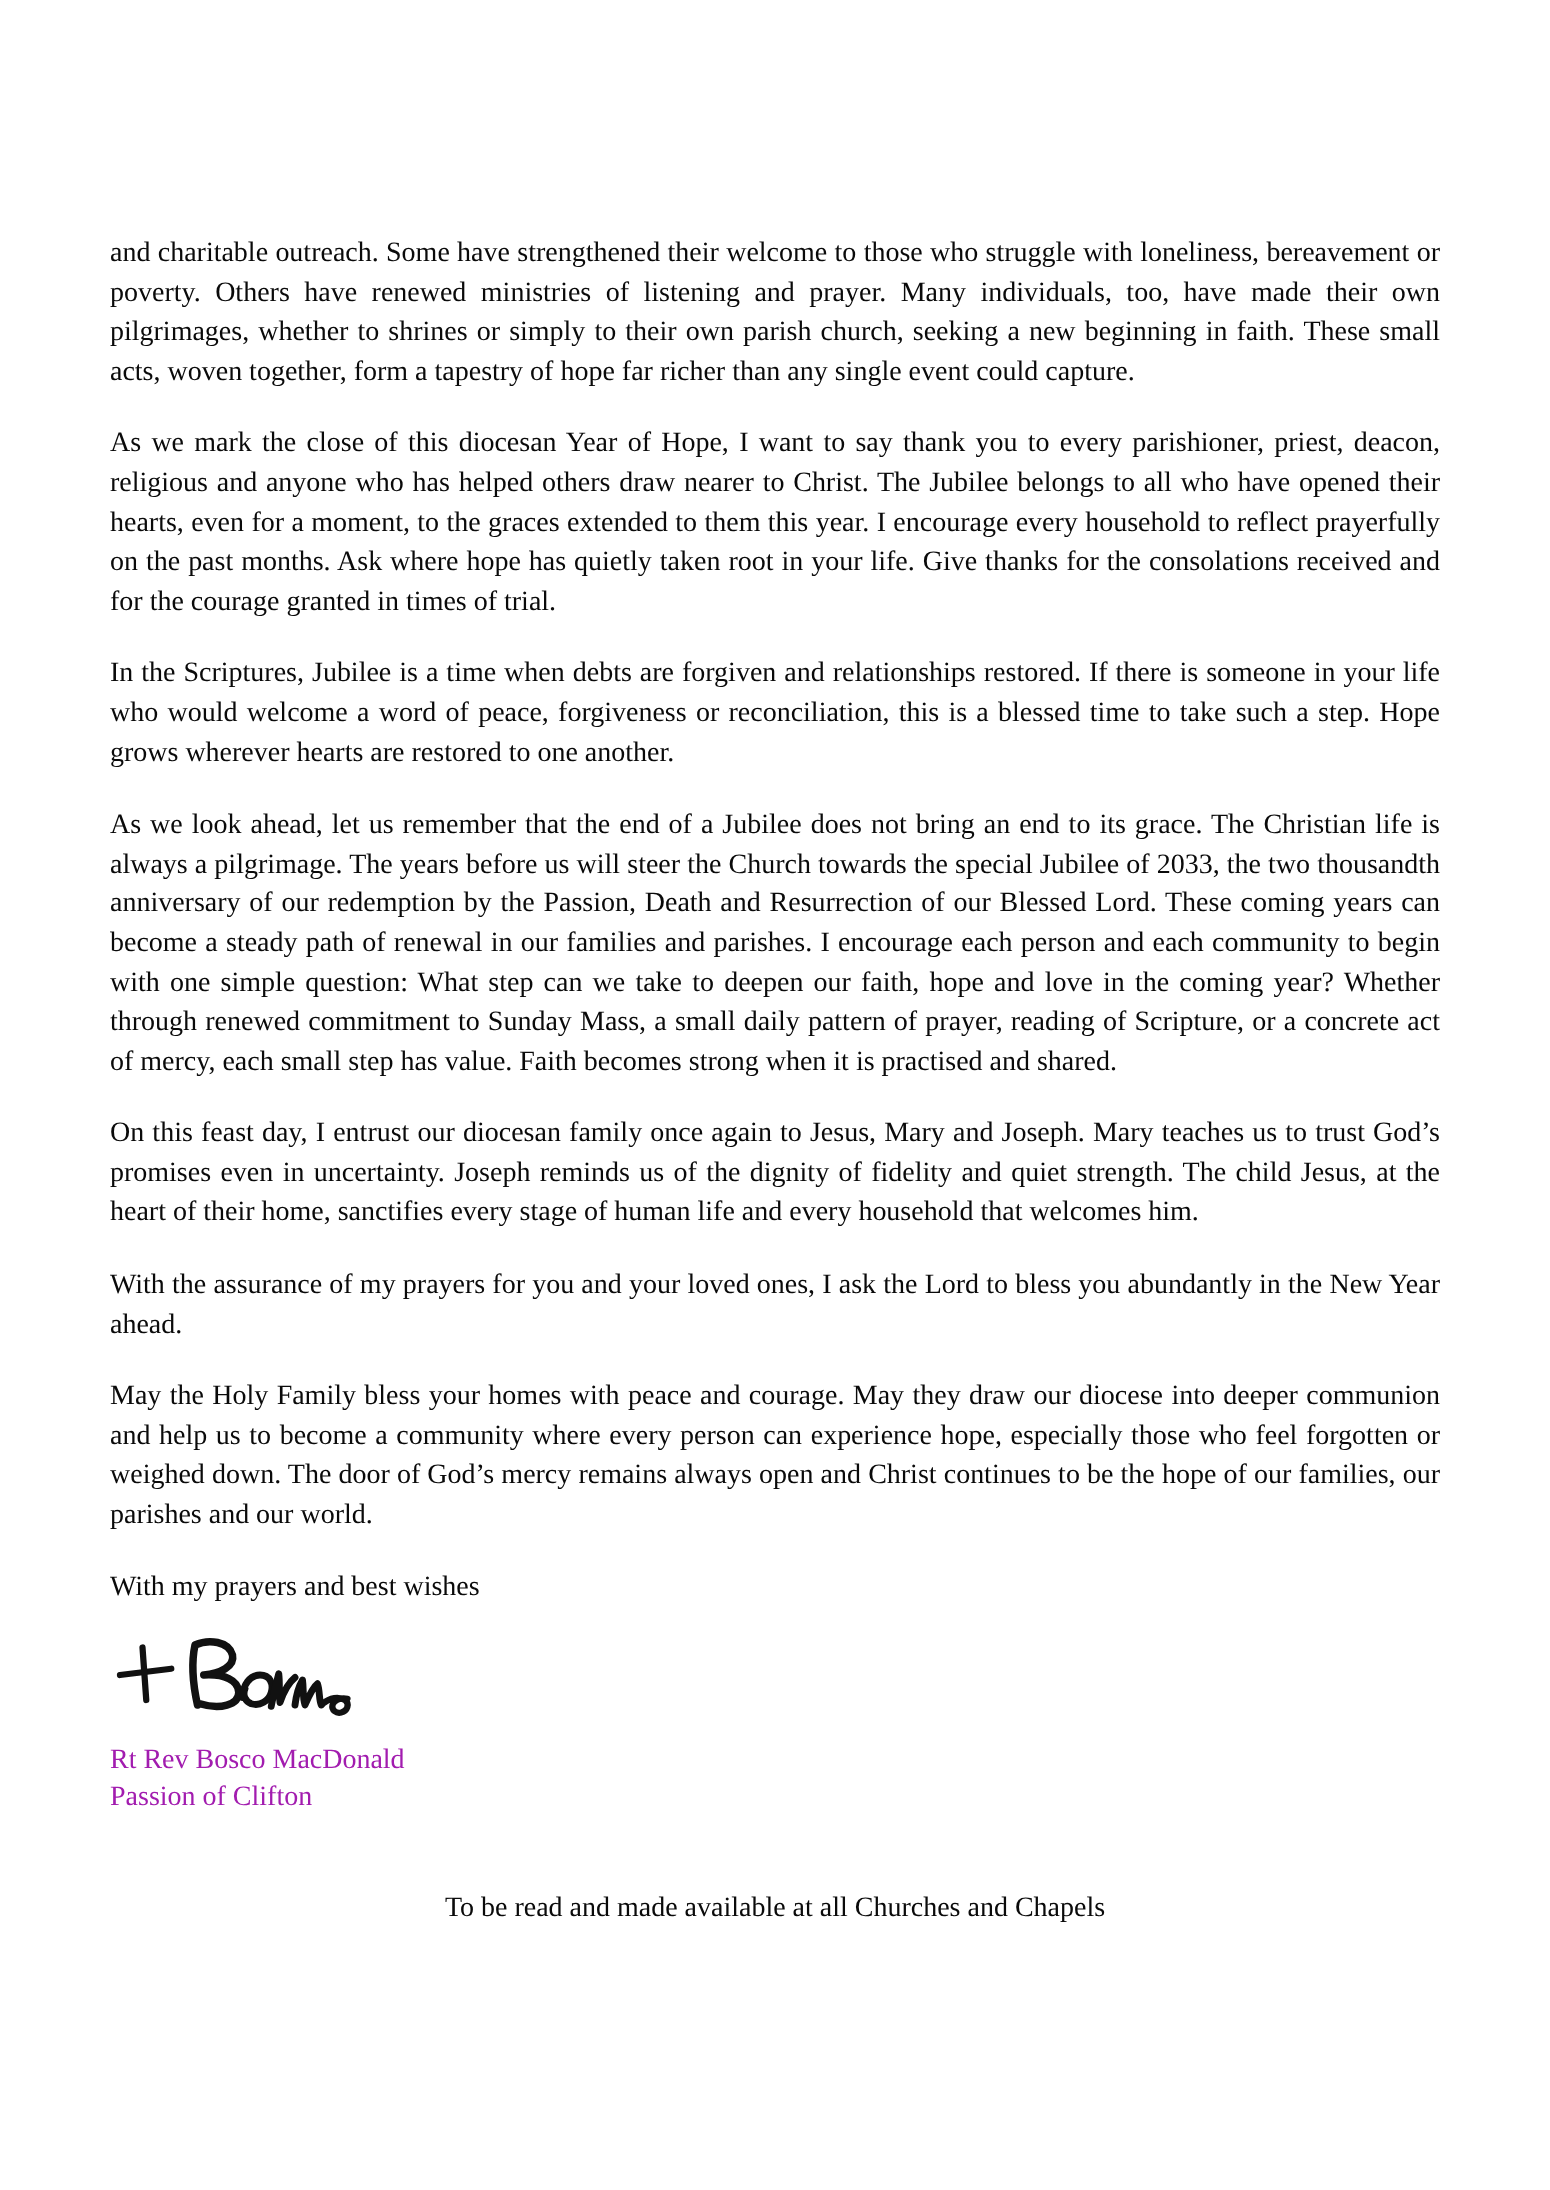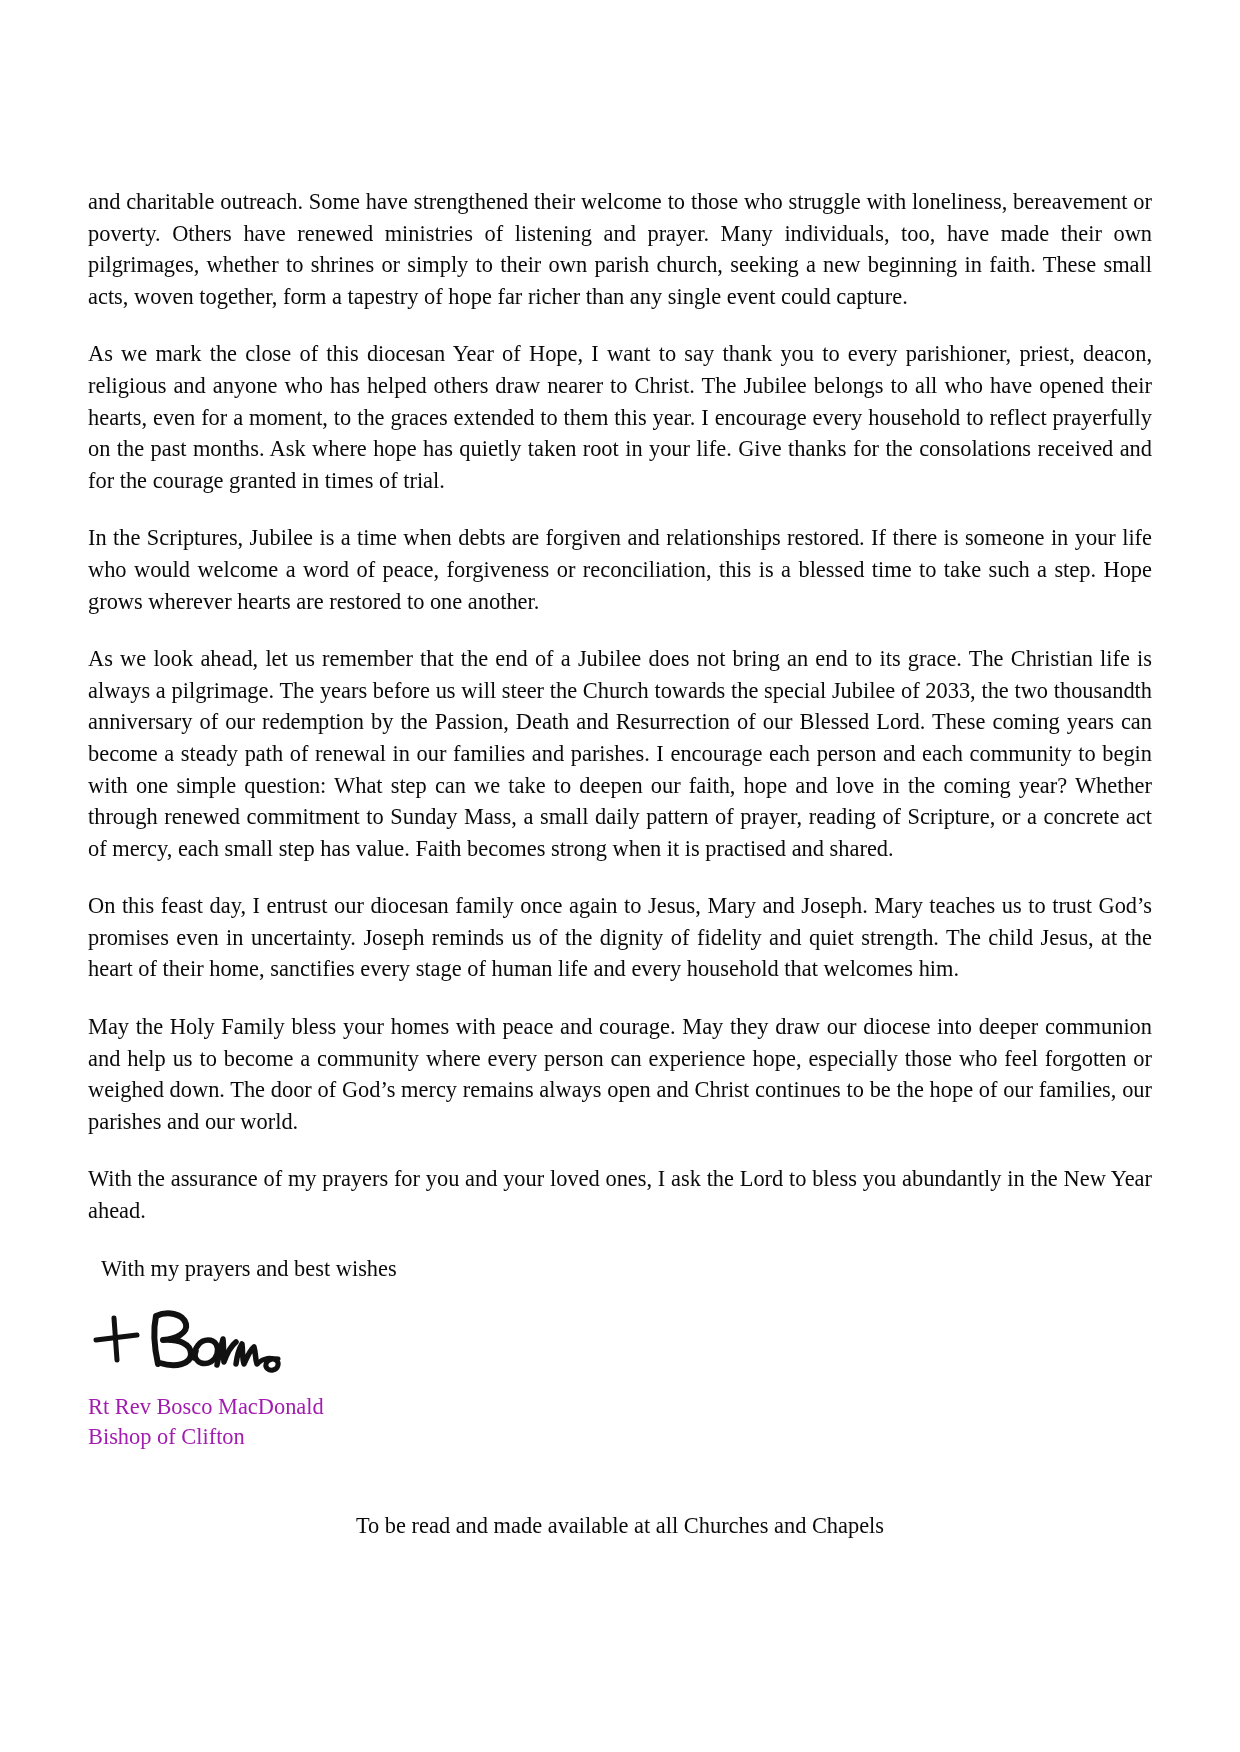"May the Holy Family bless" p.para { order: before "With the assurance of my" -> after "With the assurance of my" }
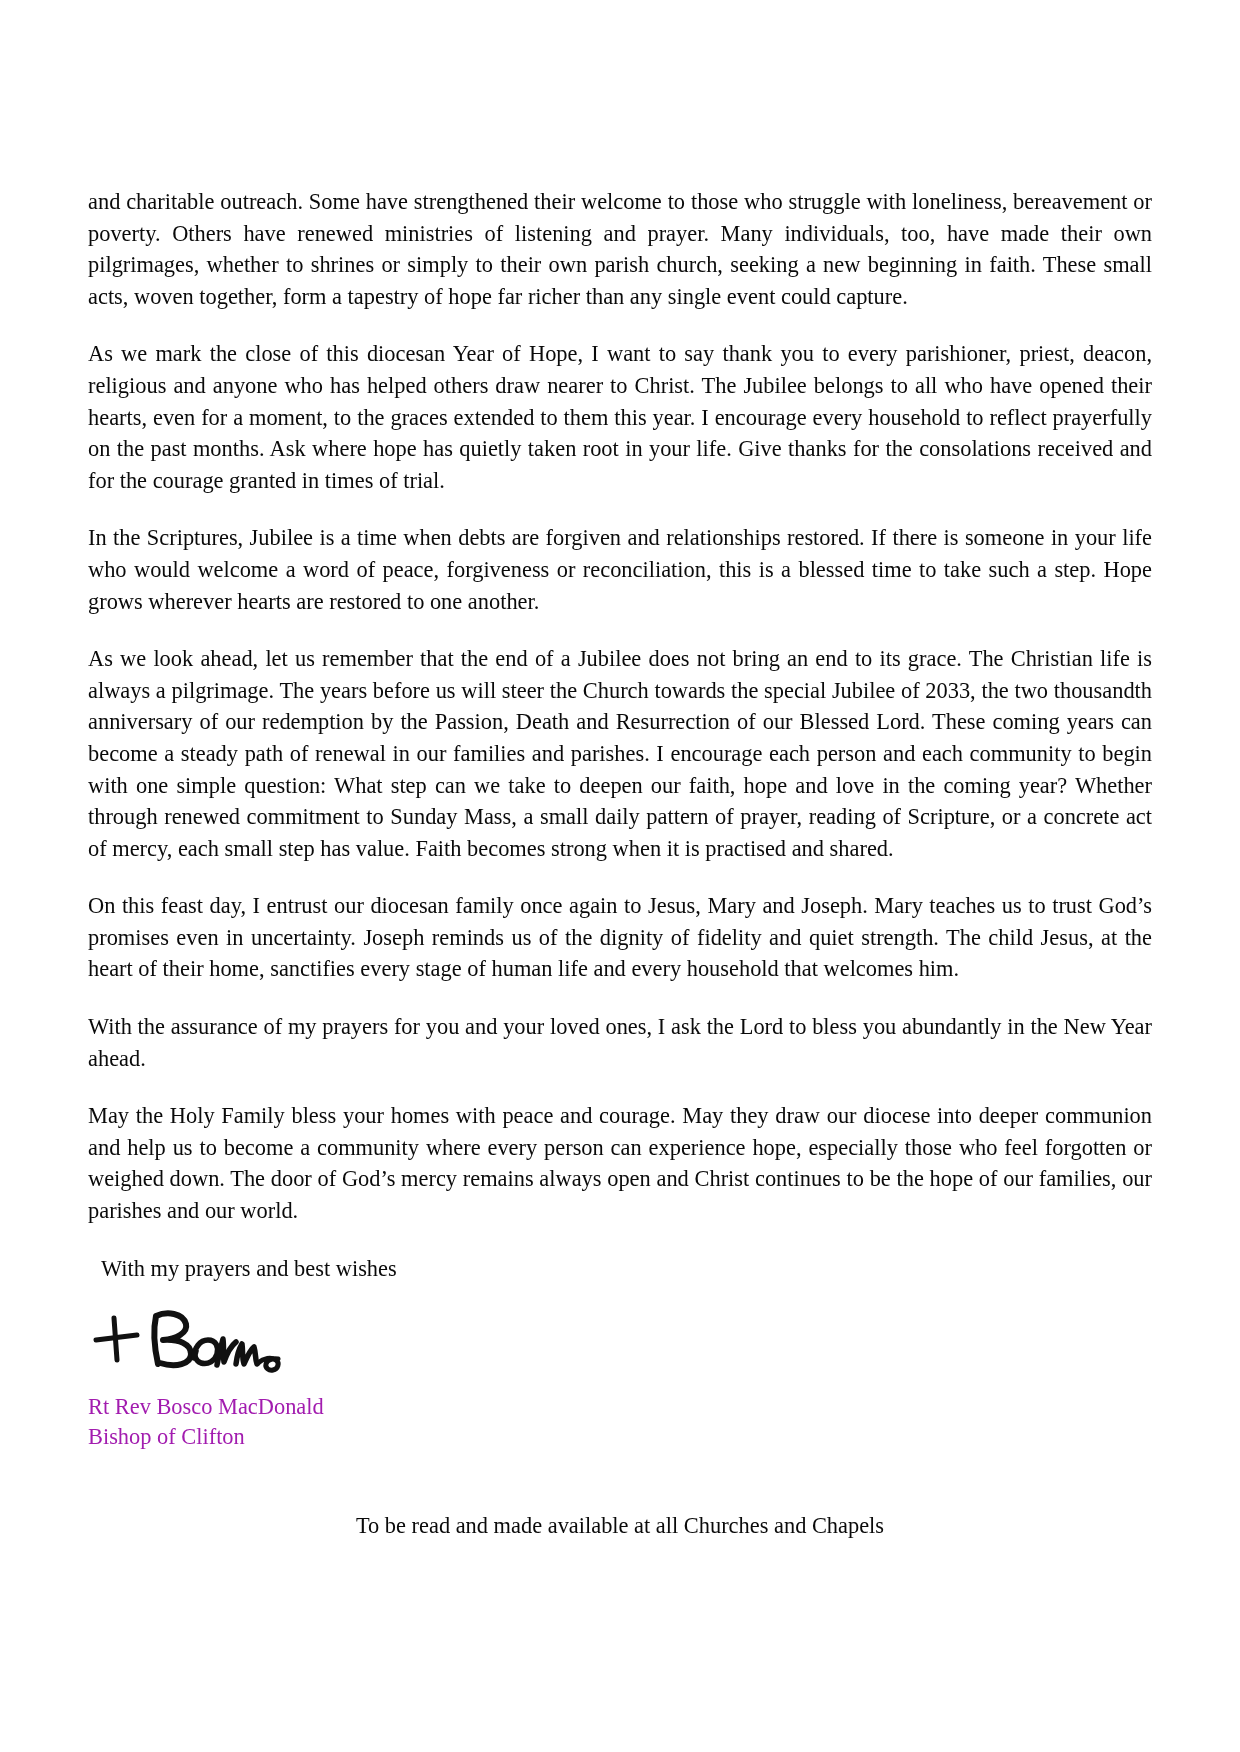"With my prayers and best" .closing-line { margin: 13px -> 0 }
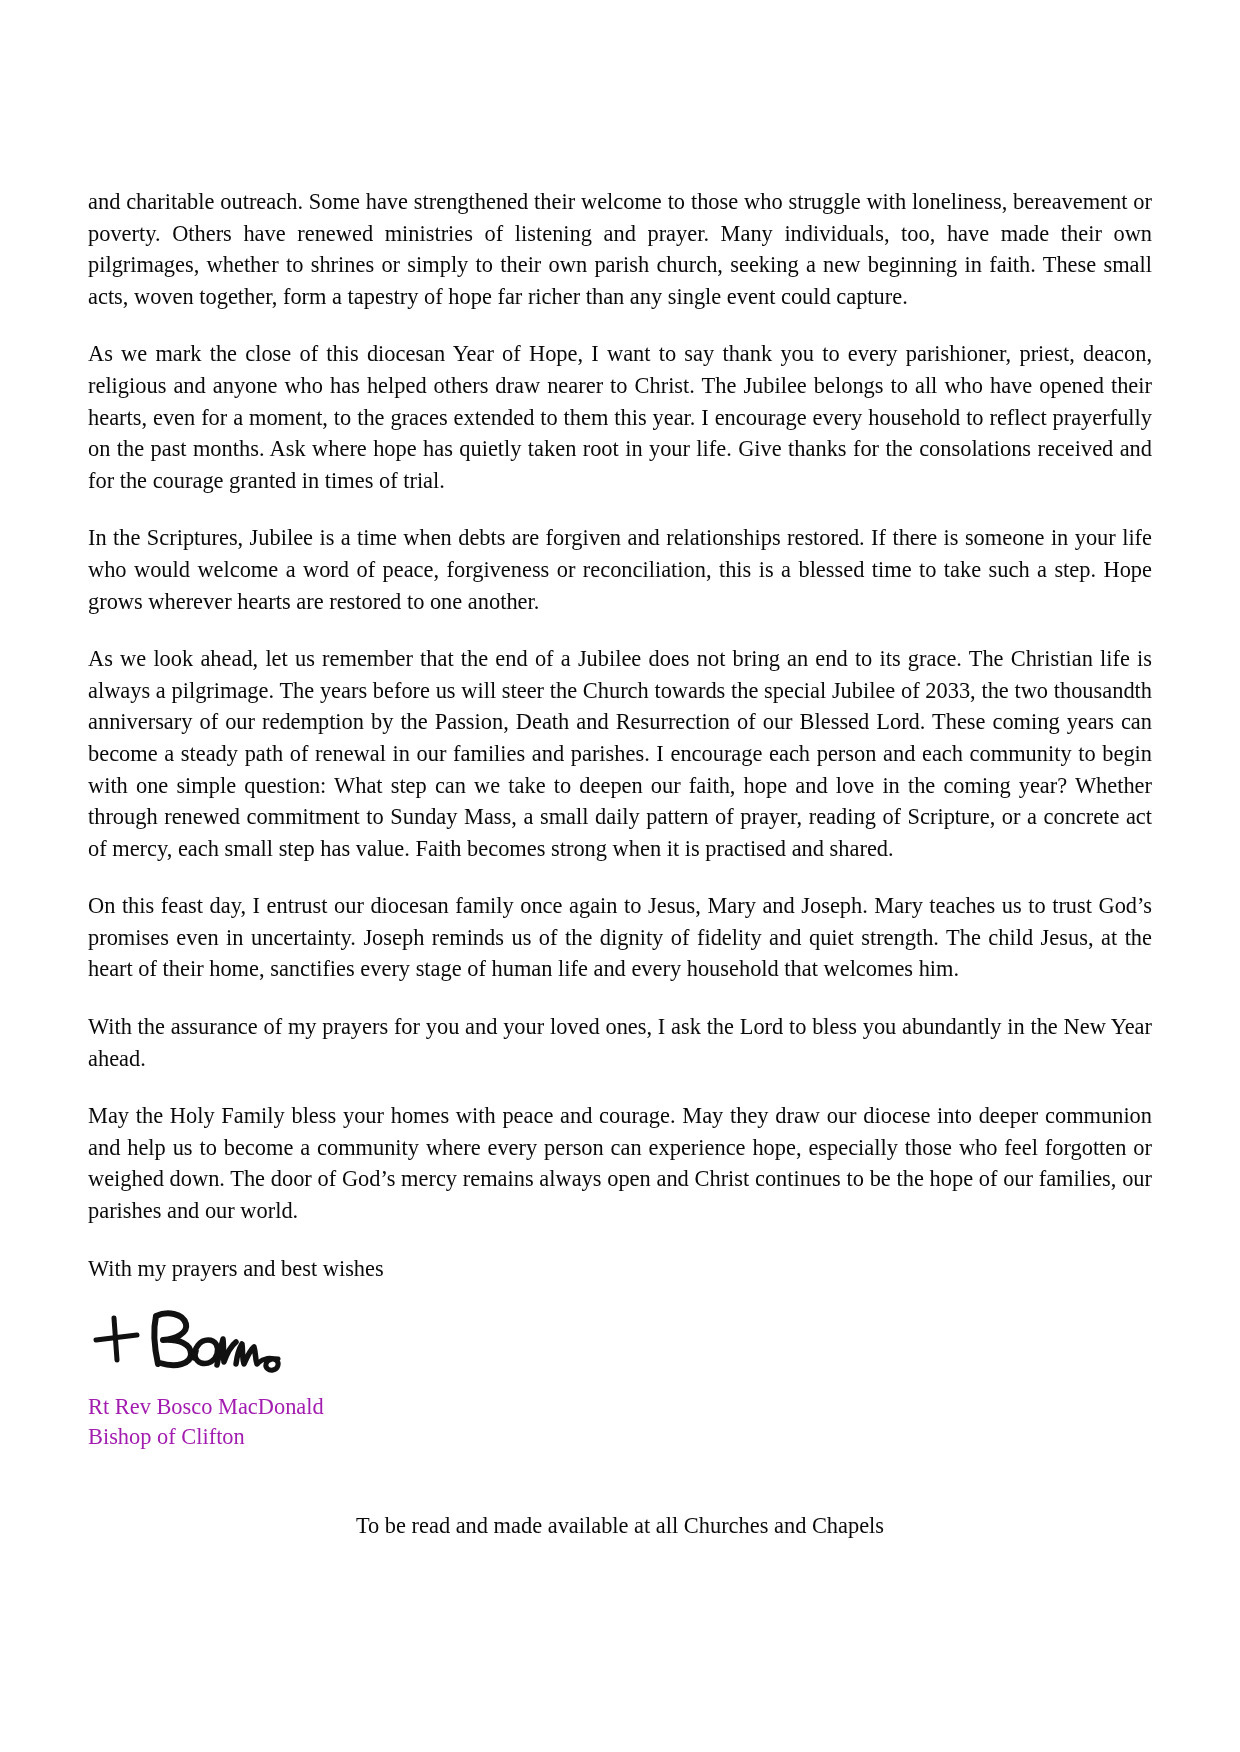"Bishop of Clifton" p.signatory-line { text: Bishop -> Passion }
